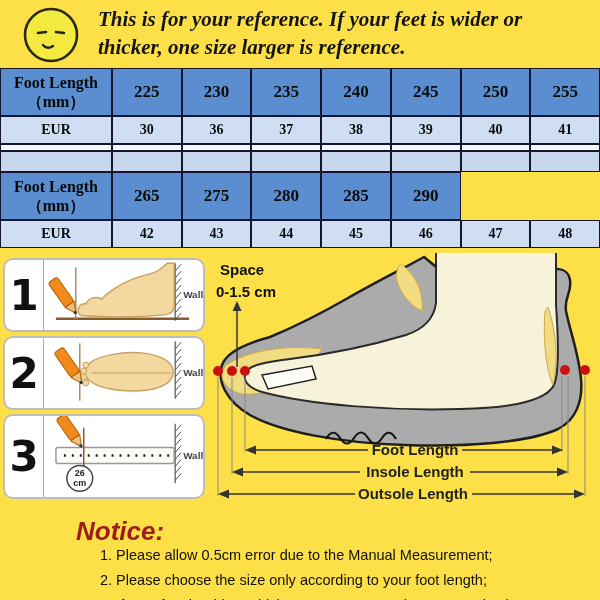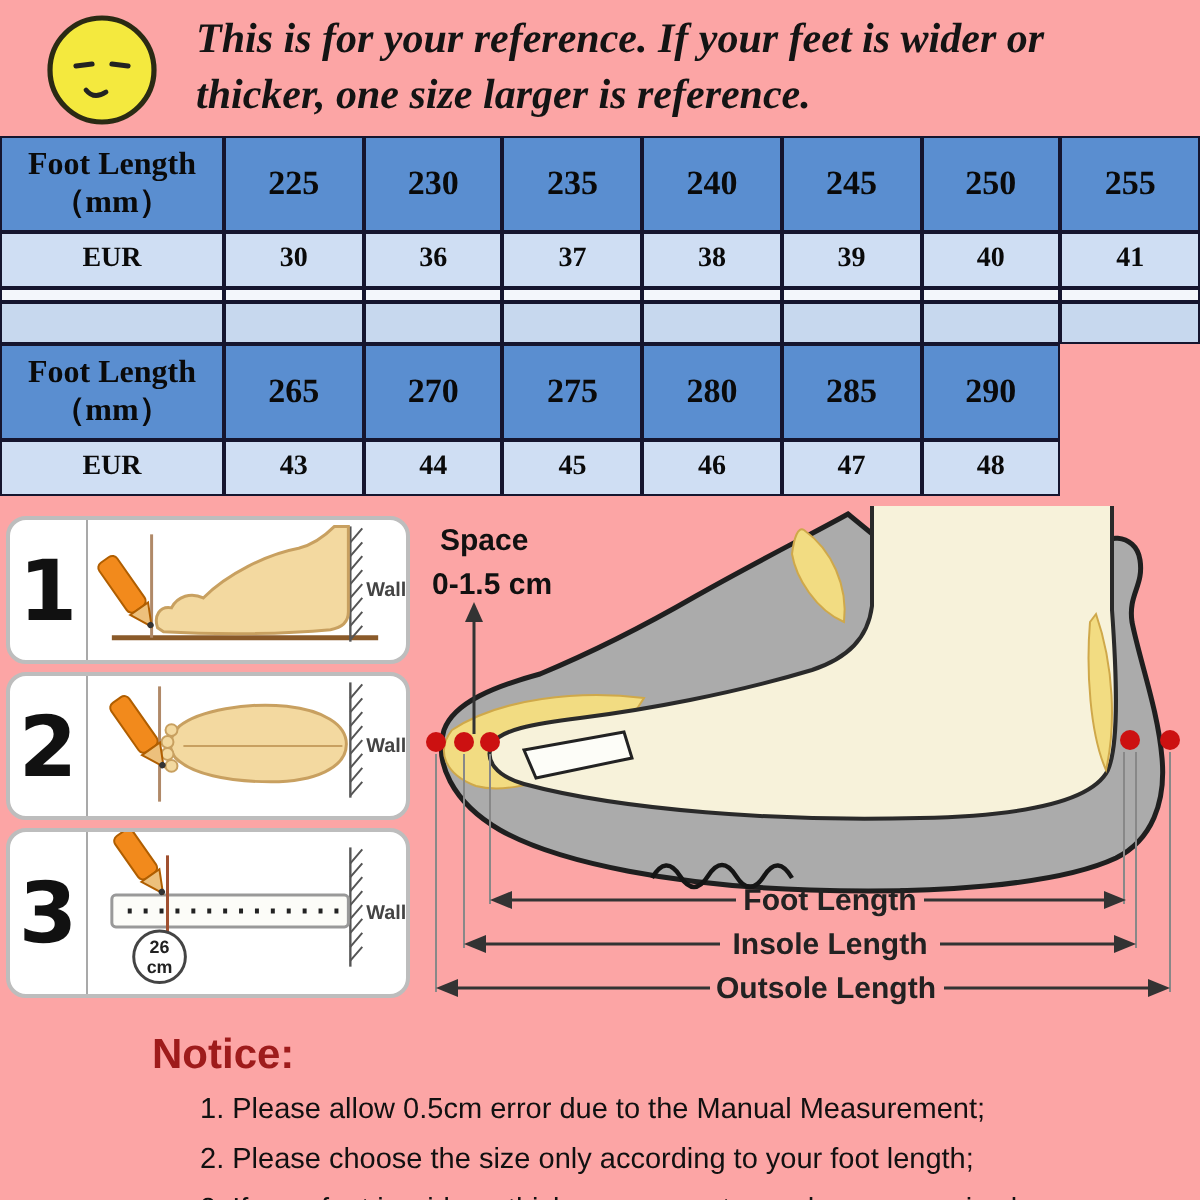"This is for your reference." .canvas { background: #fca5a5 -> #fde047 }
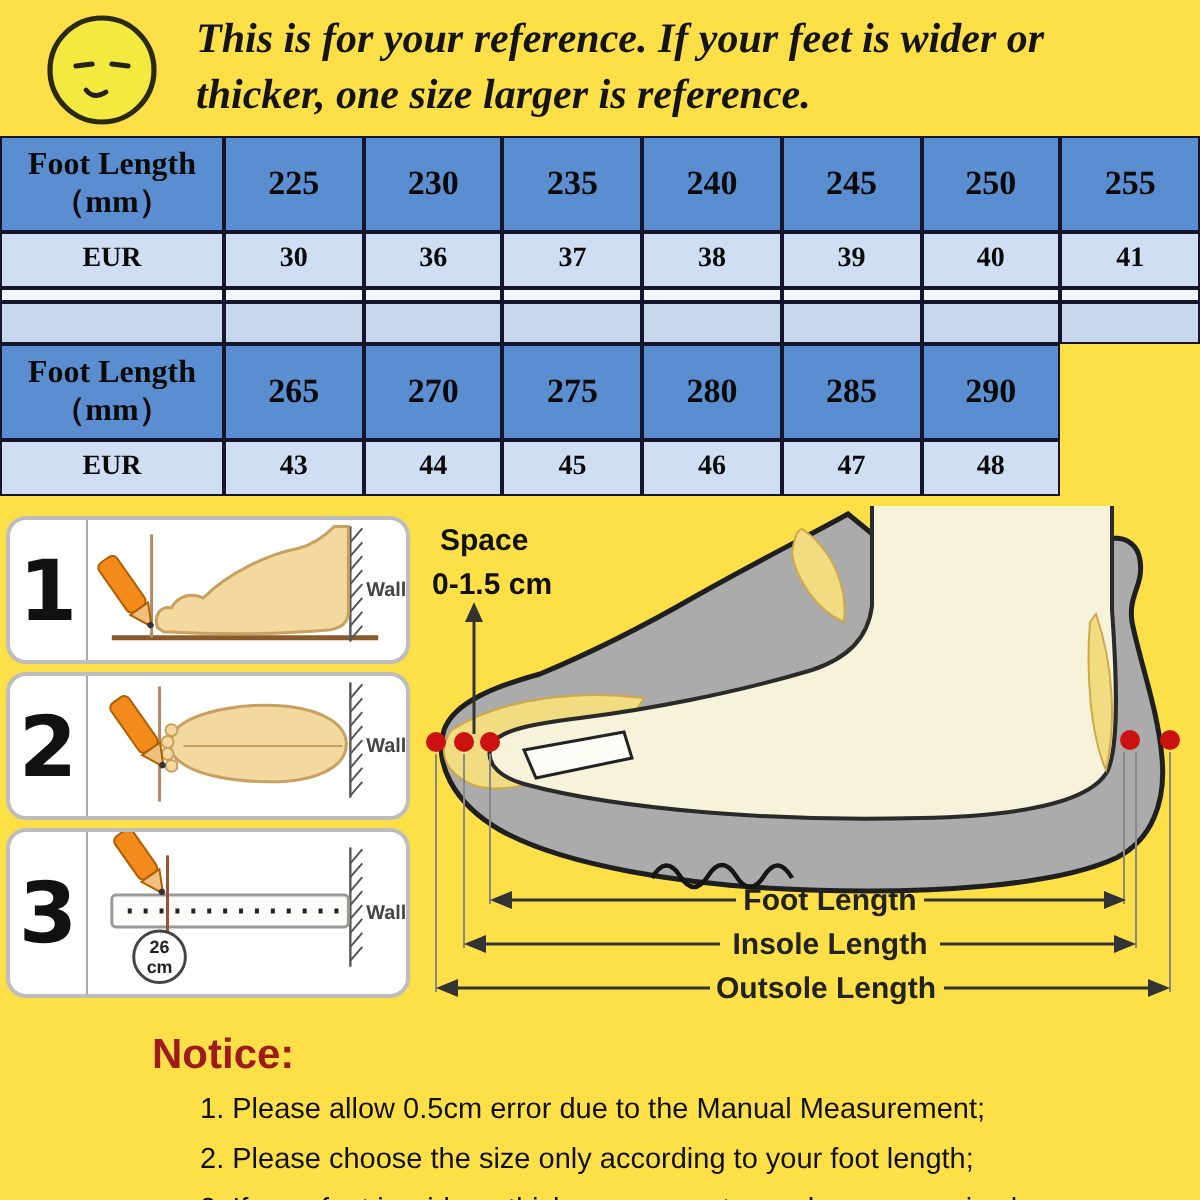"270" div.cell { html: <div>270</div> -> none }
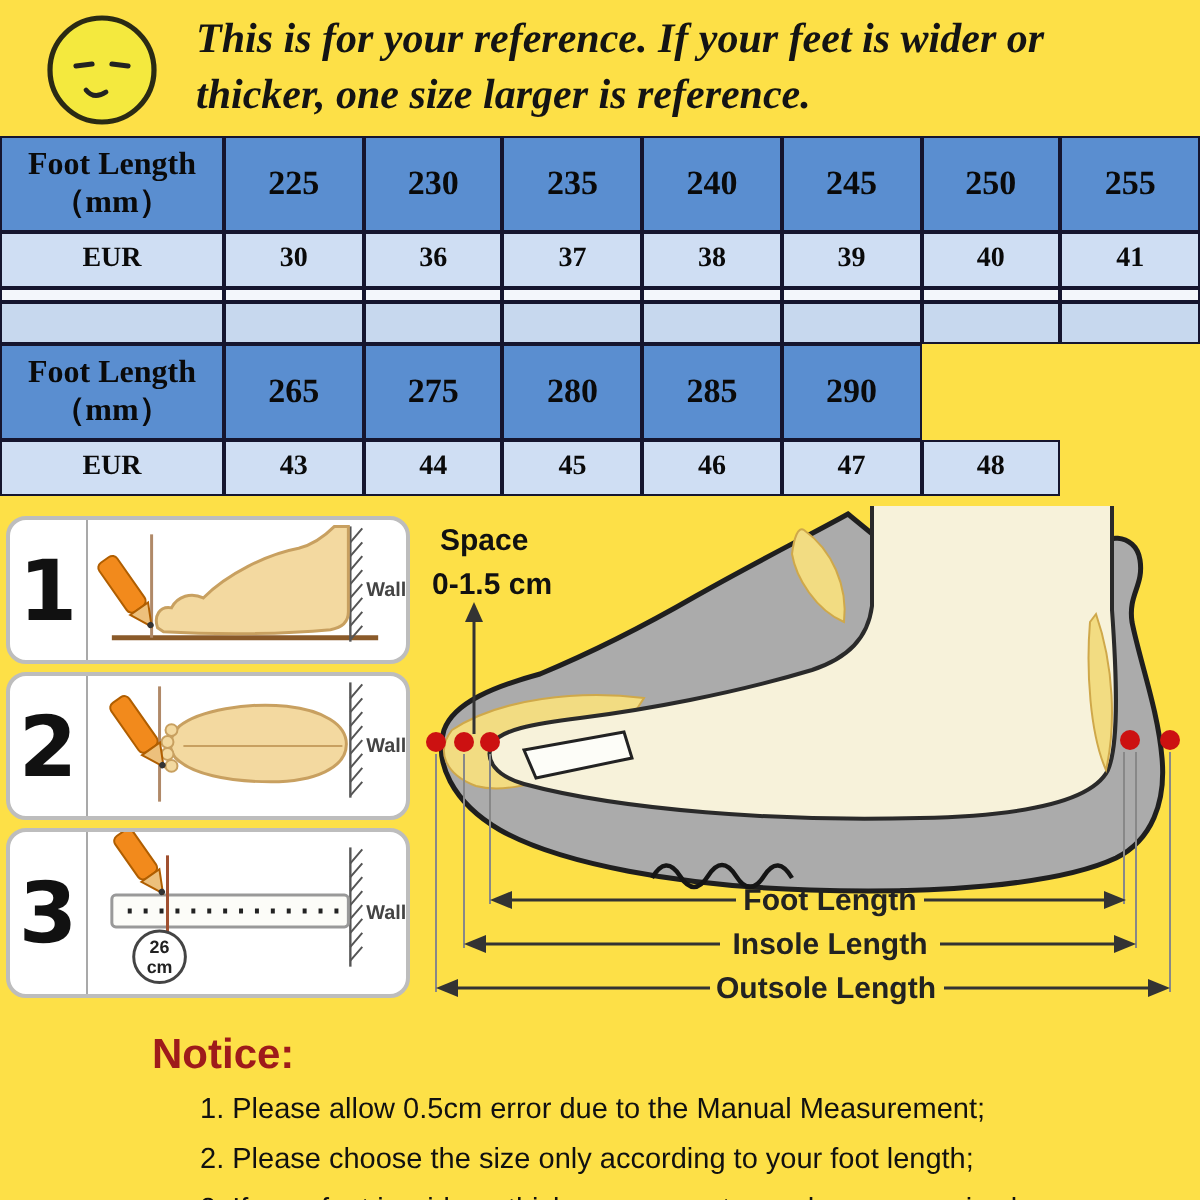"42" div.cell { html: none -> <div>42</div> }
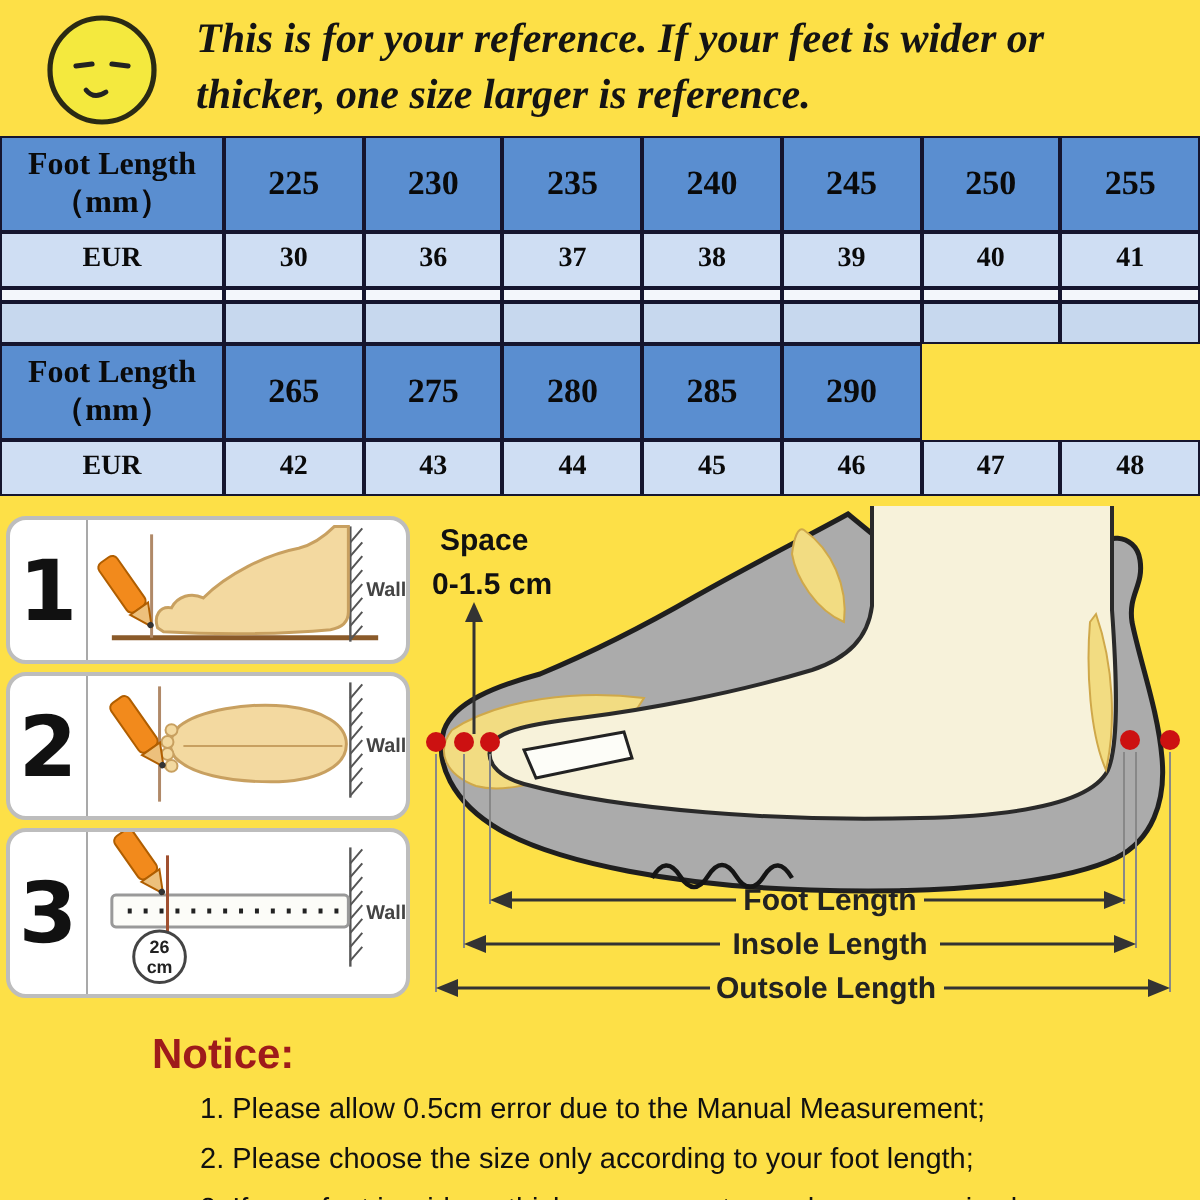"Notice:" .notice-h { font-size: 21px -> 26px; font-style: none -> italic }
